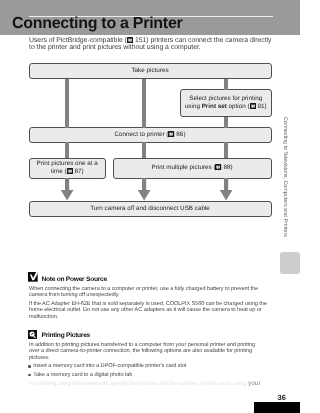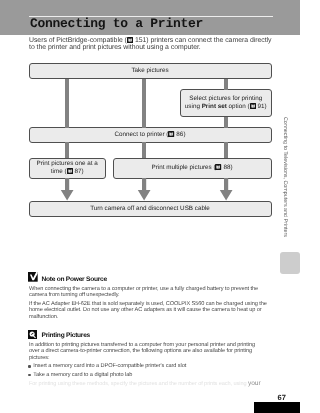"Connecting to a Printer" .hdr-title { font-family: Liberation Mono, monospace -> none; font-size: 13px -> 16px; left: 30px -> 12px }
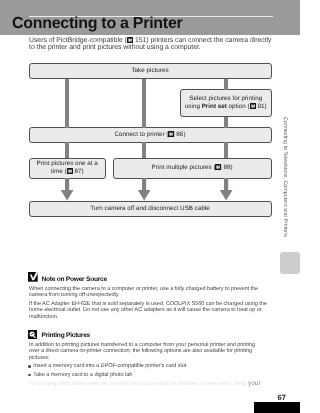"67" div.pgnum { text: 67 -> 36 }
